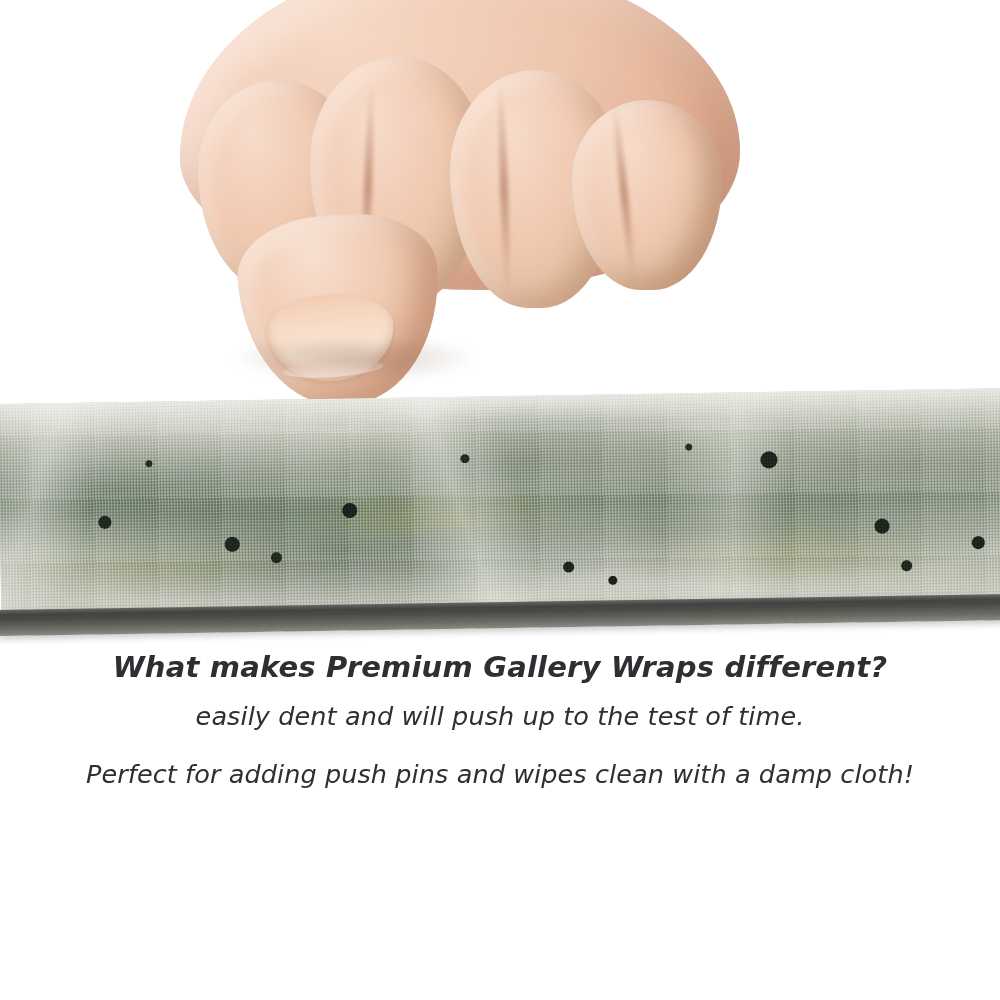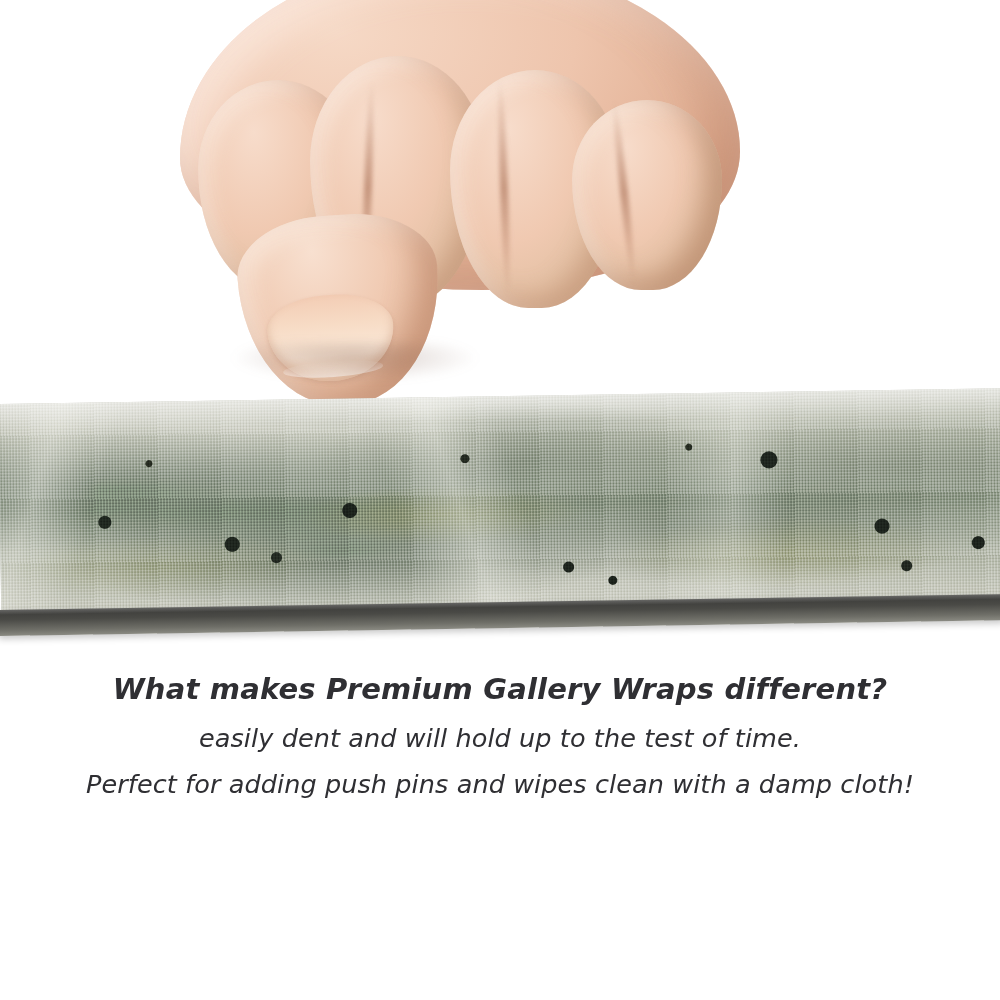"What makes Premium Gallery Wraps" #caption { top: 672px -> 650px }
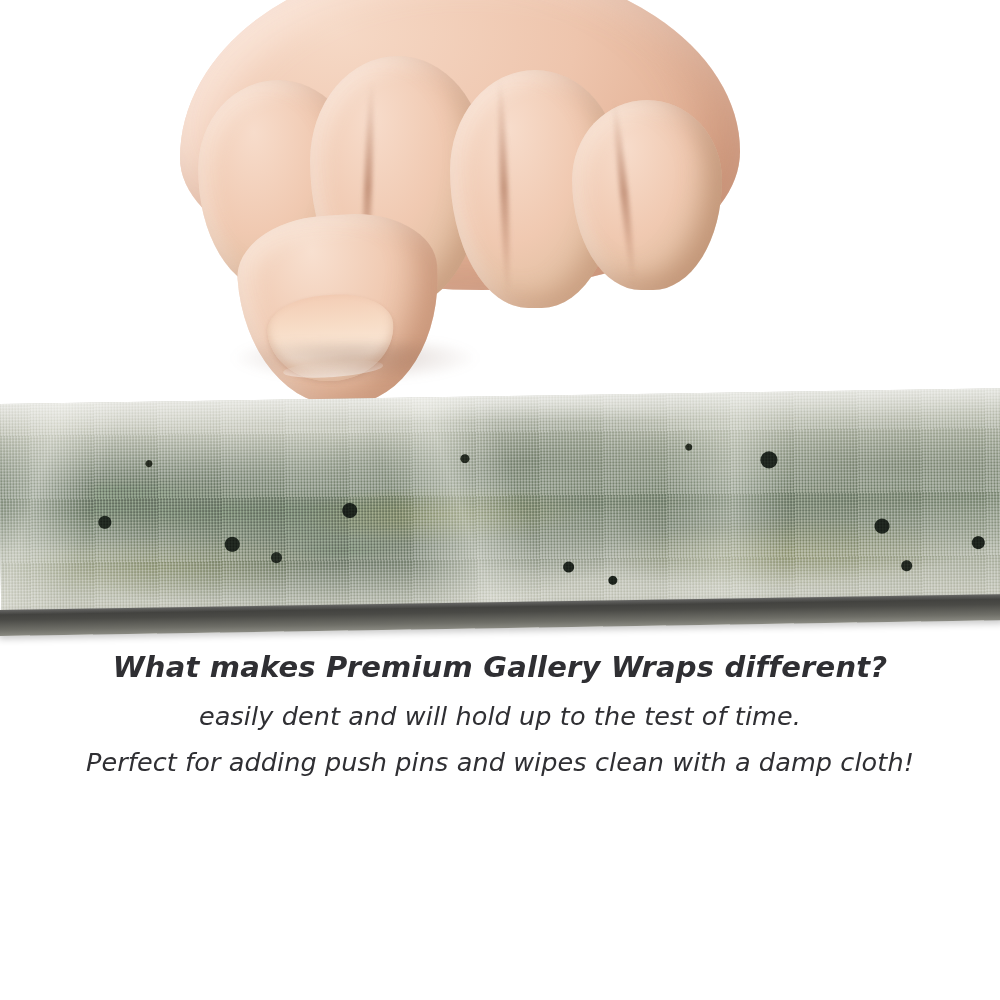"easily dent and will hold" div.body-line { text: hold -> push }
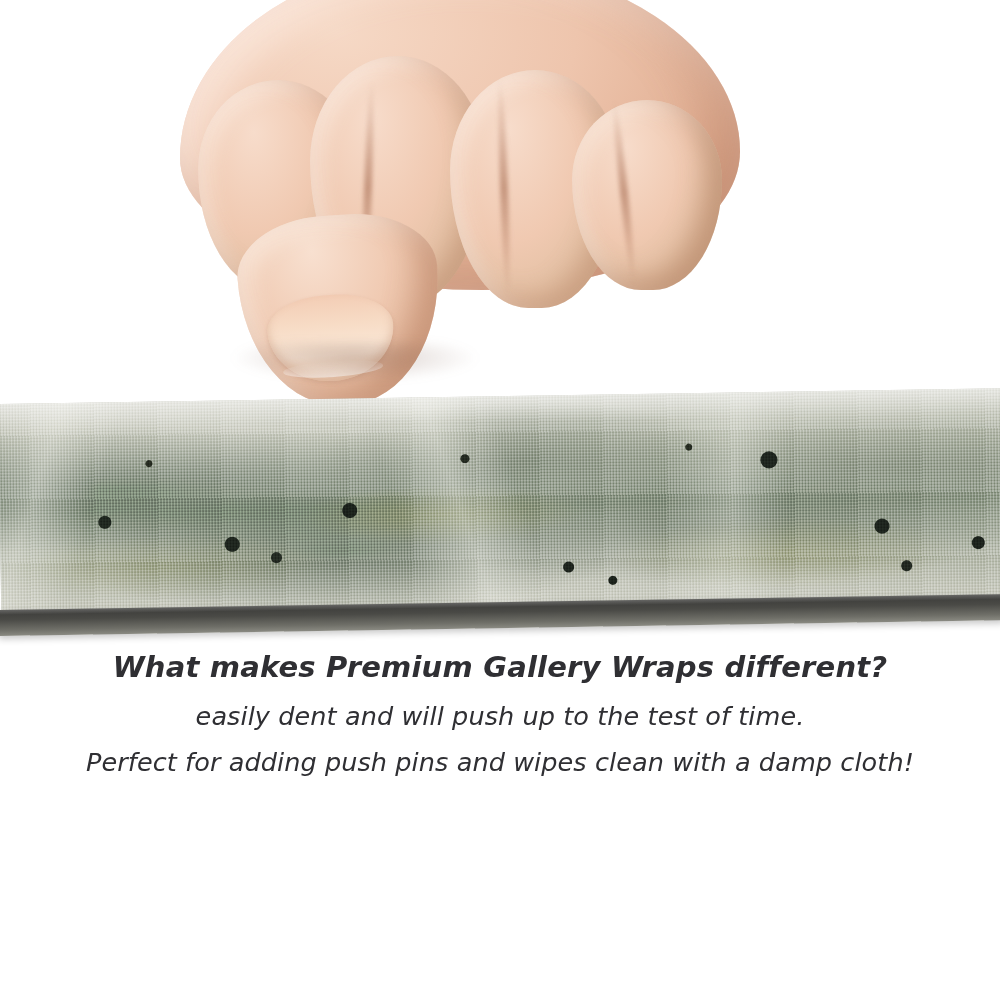"Perfect for adding push pins" #caption .body-line.last { margin-top: 6px -> 18px }
